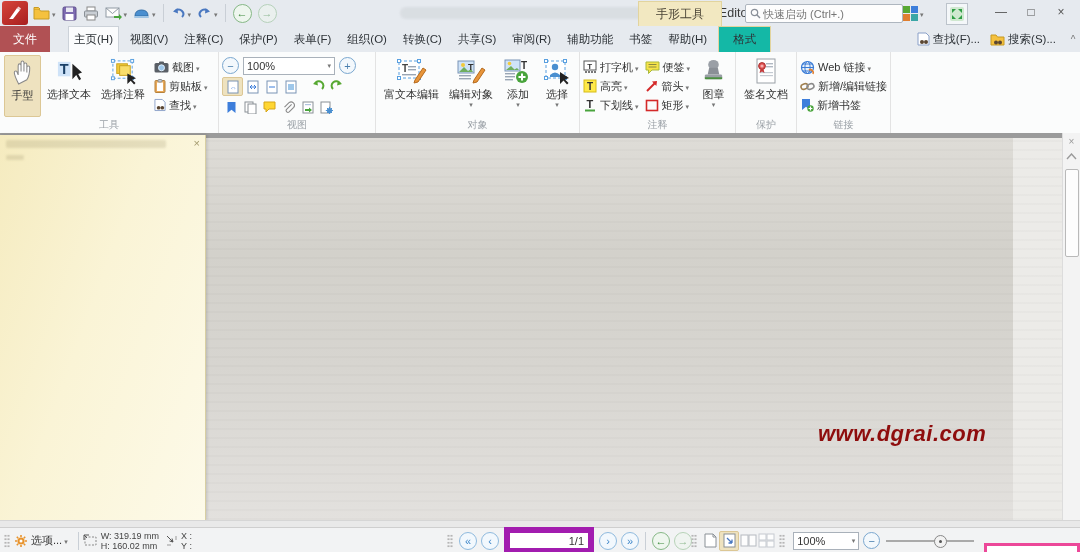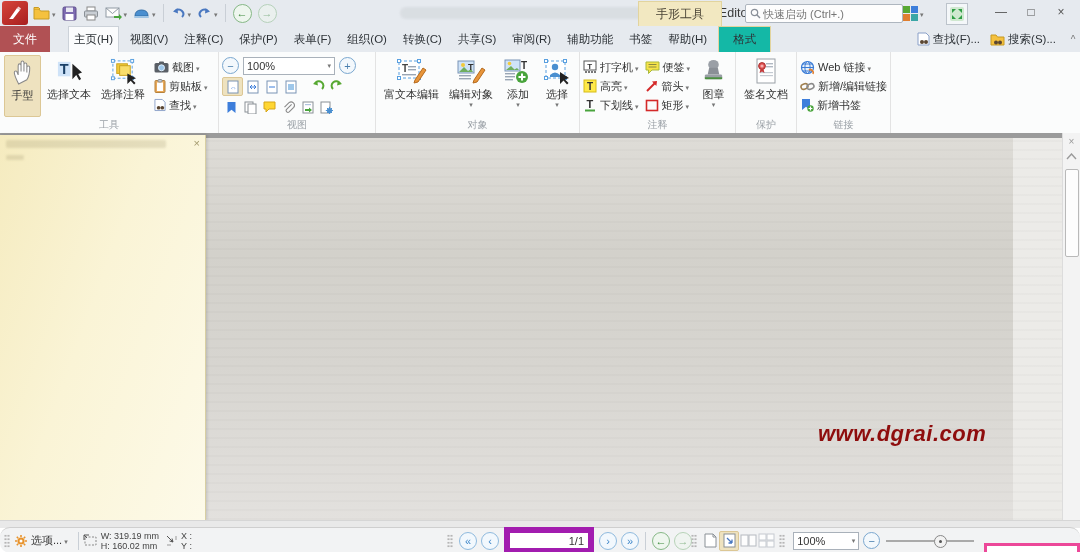"选项..." #statusbar { border-radius: 10px -> none }
